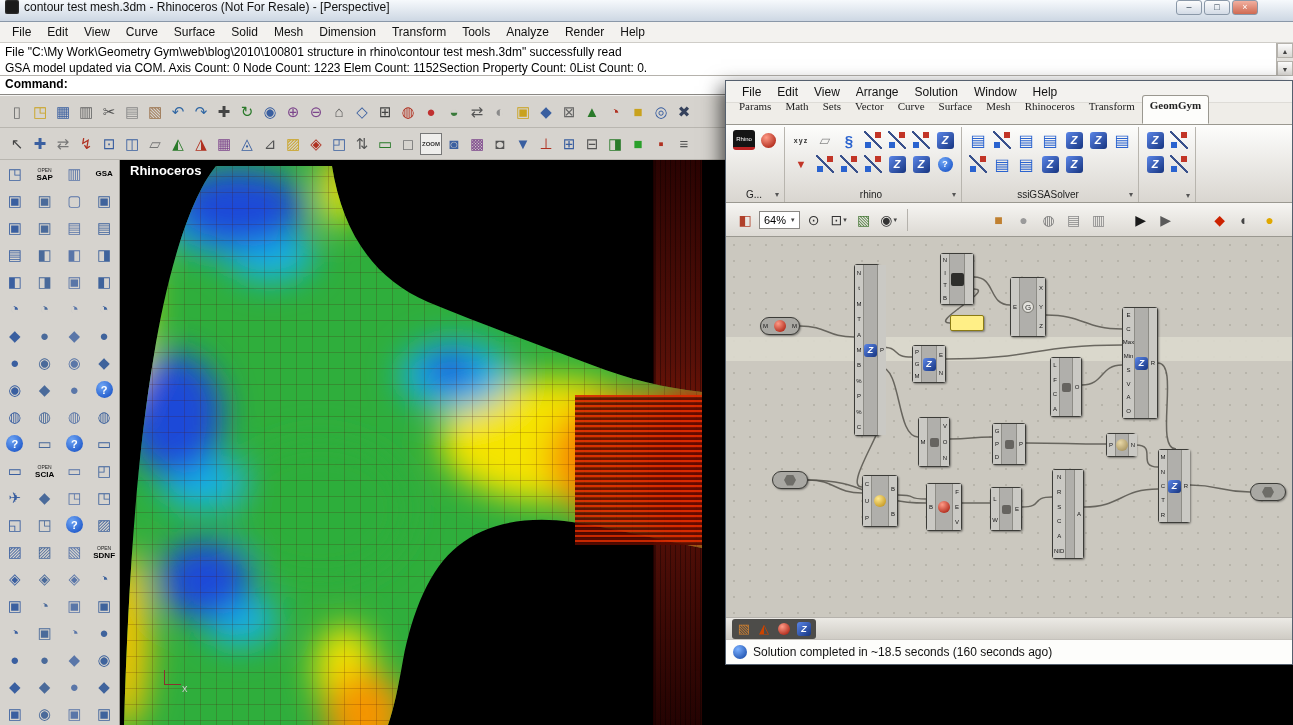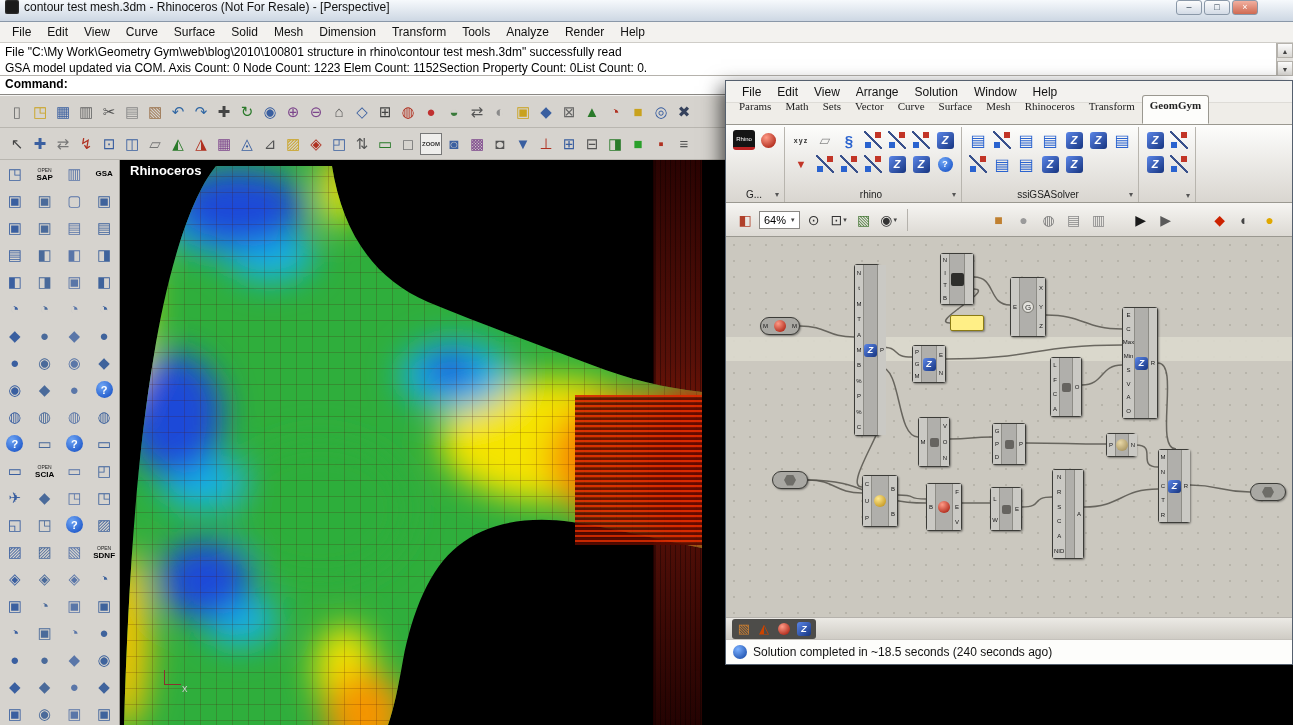"Solution completed in ~18.5 seconds" span { text: 240 -> 160 }
